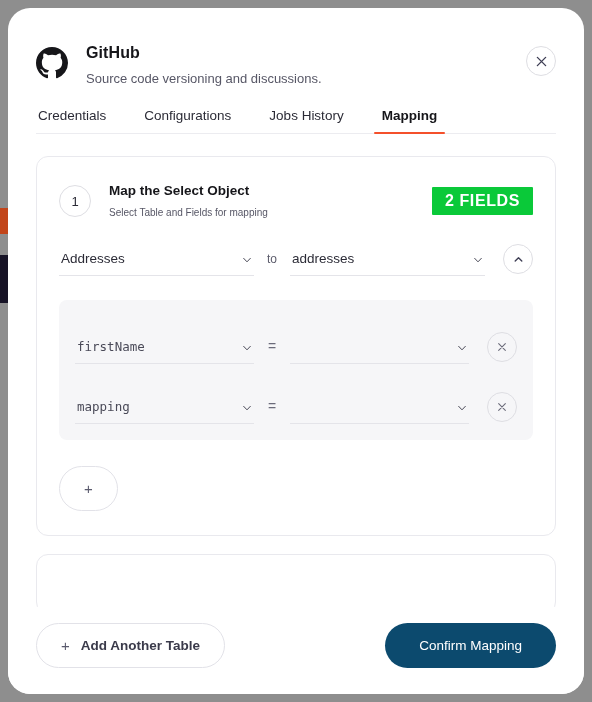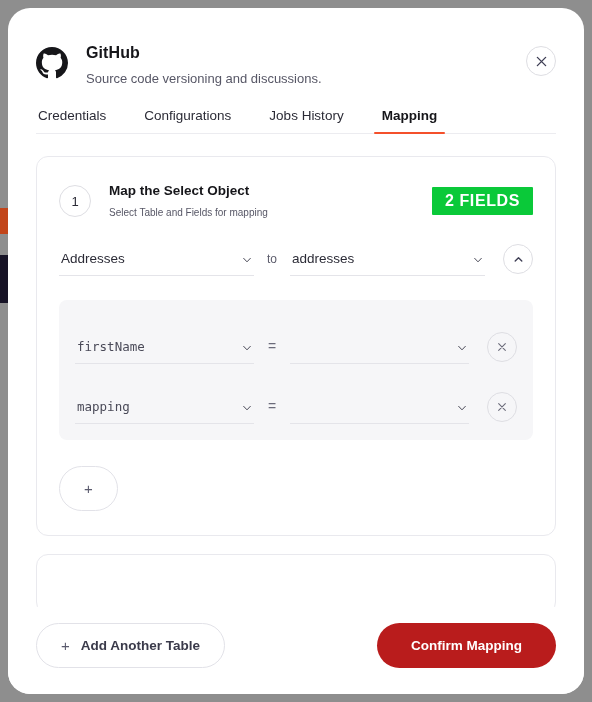"Confirm Mapping" .btn-primary { background: #b91c1c -> #0c4a6e; font-weight: bold -> normal }
